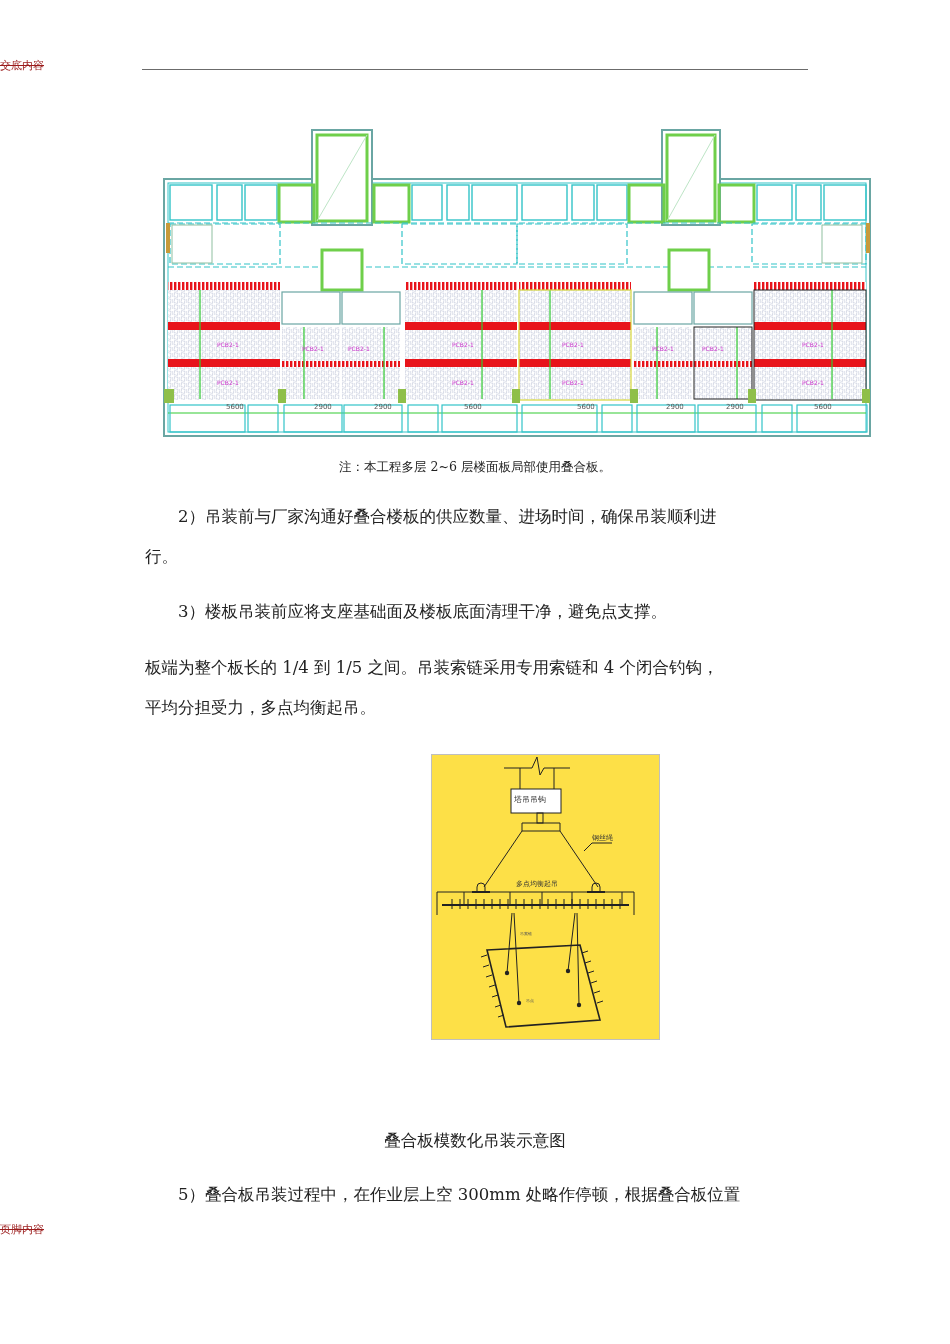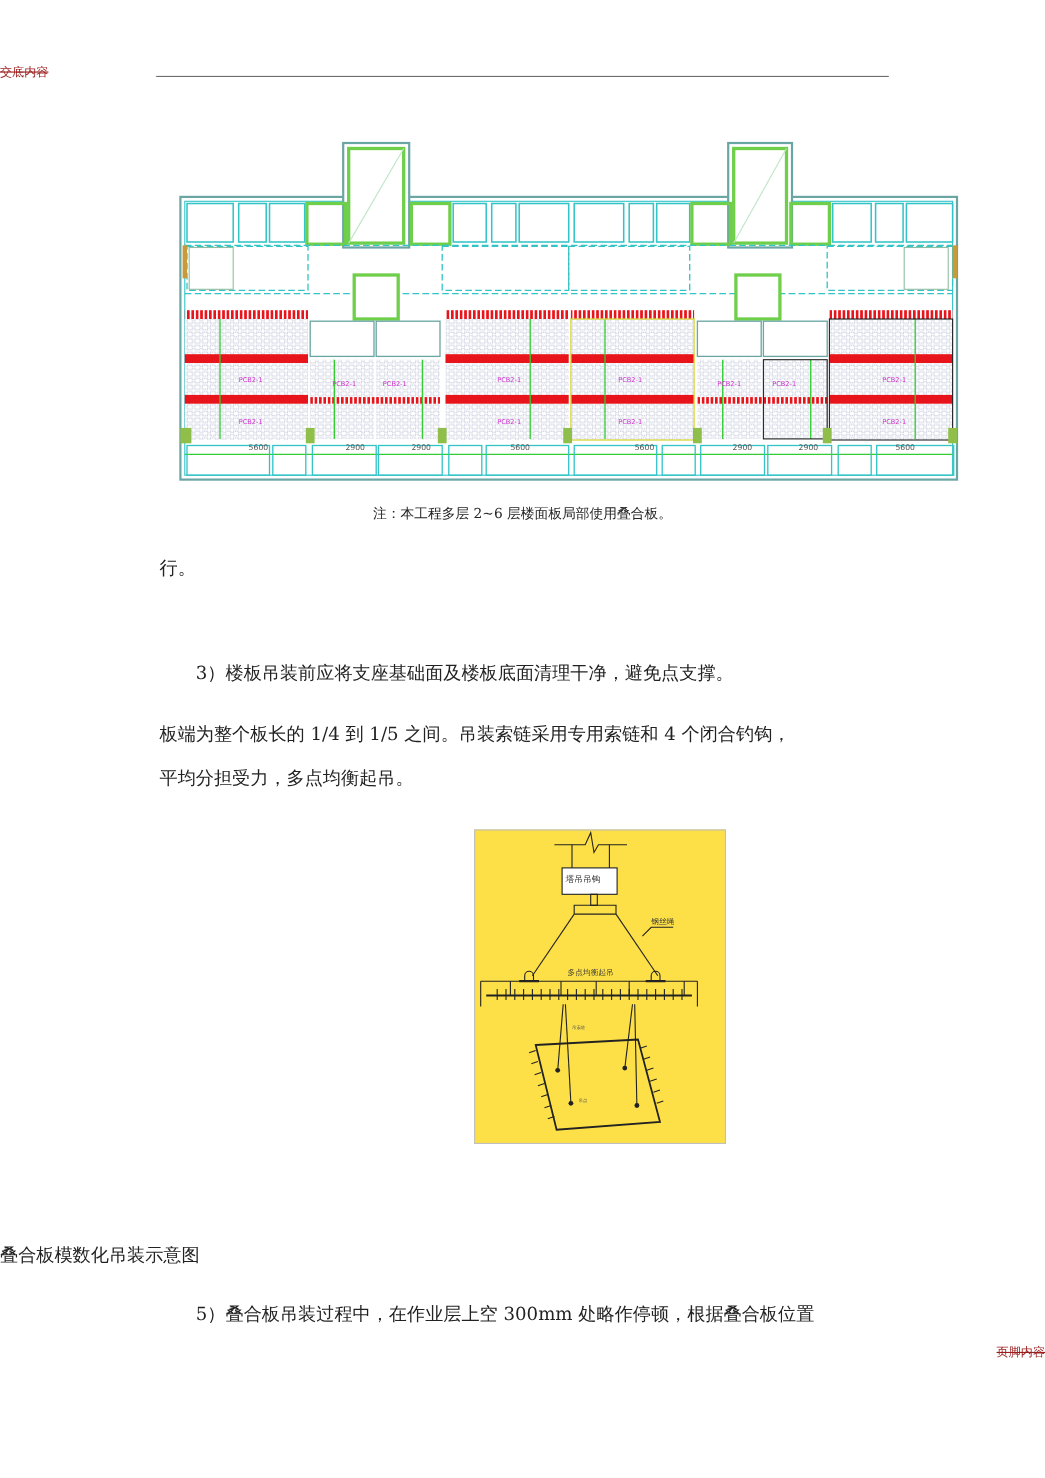"2）吊装前与厂家沟通好叠合楼板的供应数量、进场时间，确保吊装顺利进" div { html: none -> <div><span></span><span>2）吊装前与厂家沟通好叠合楼板的供应数量、进场时间，确保吊装顺利进</span></div> }
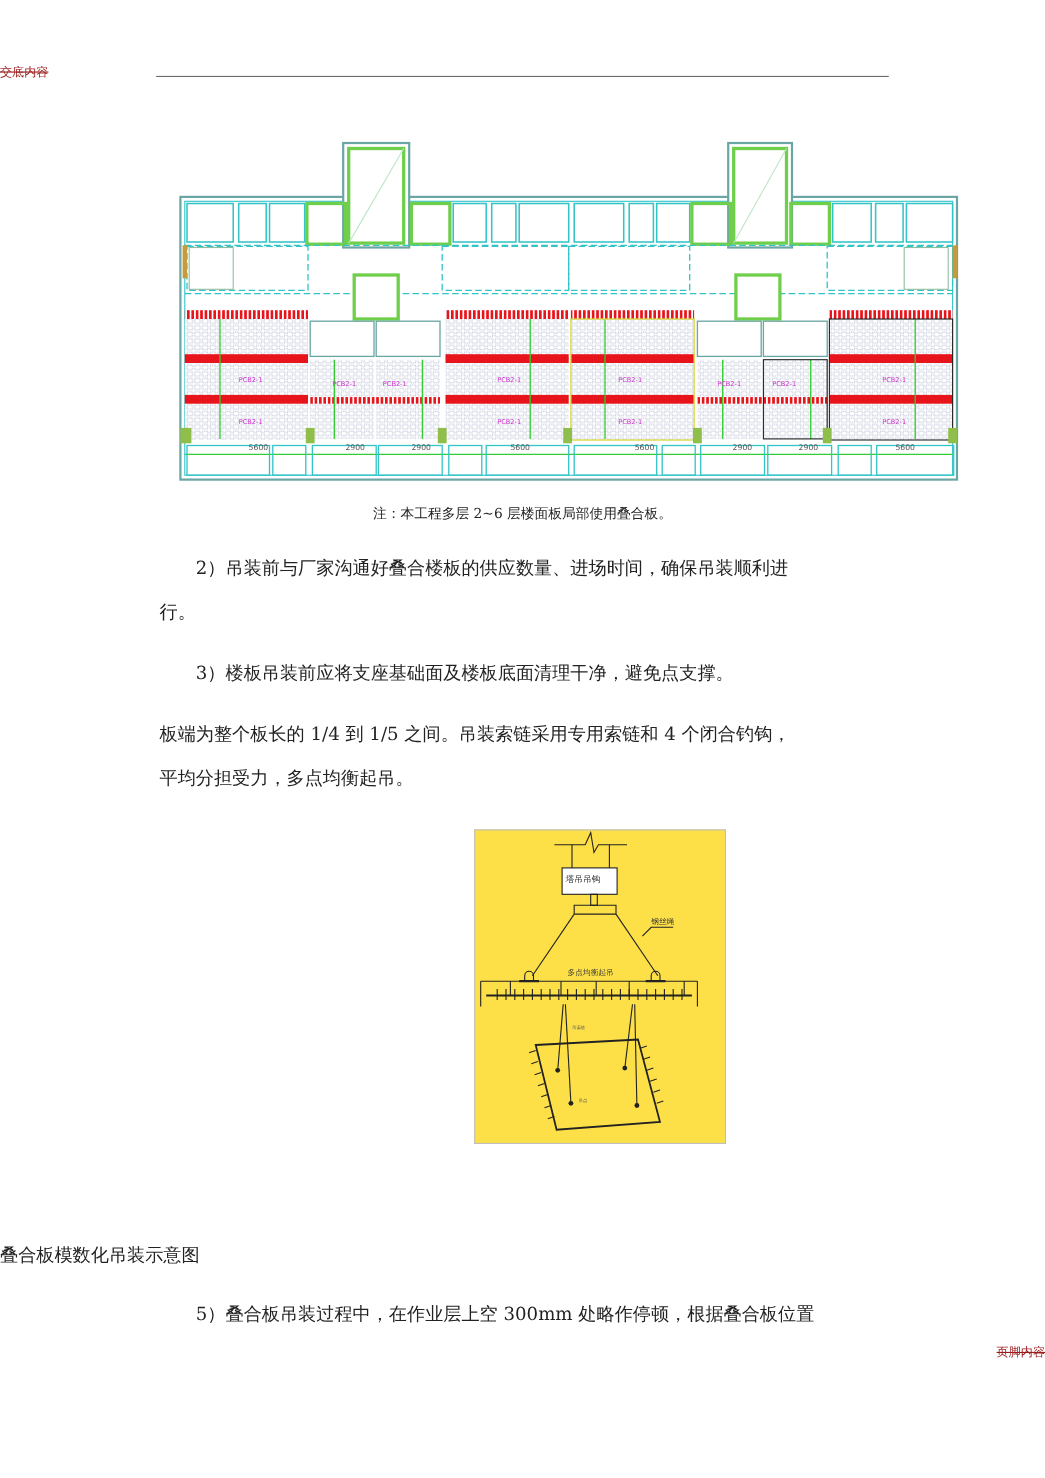"叠合板模数化吊装示意图" .fig-caption { text-align: none -> center }
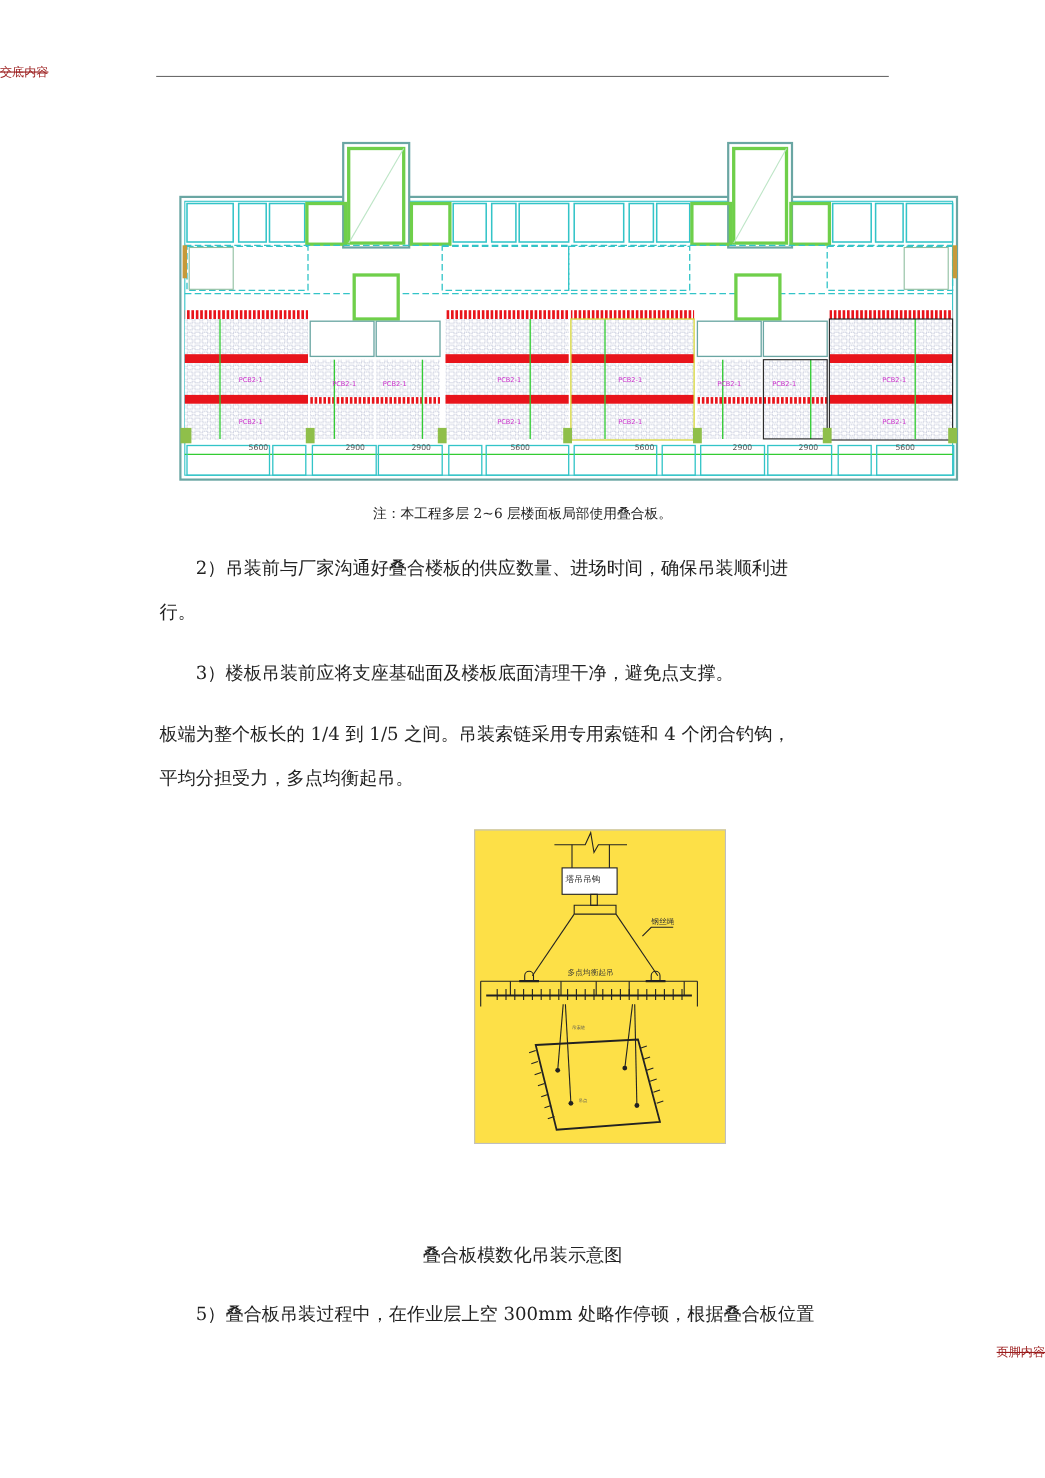"页脚内容" .footer-text { text-align: right -> left }
